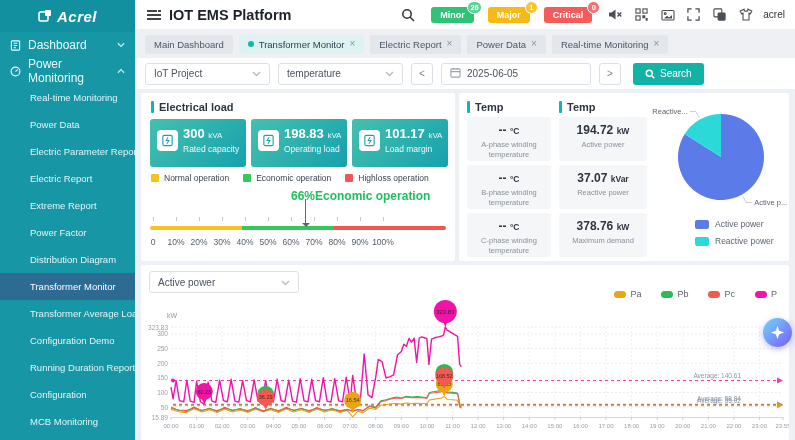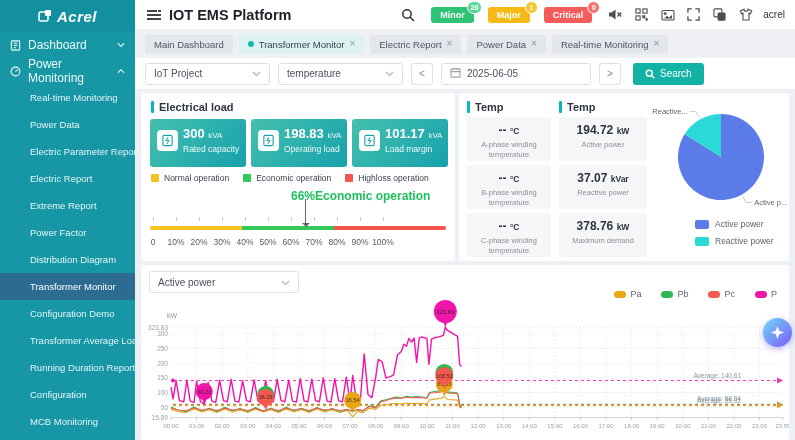"Configuration Demo" div.sub-item { order: before "Transformer Average Loa..." -> after "Transformer Average Loa..." }
